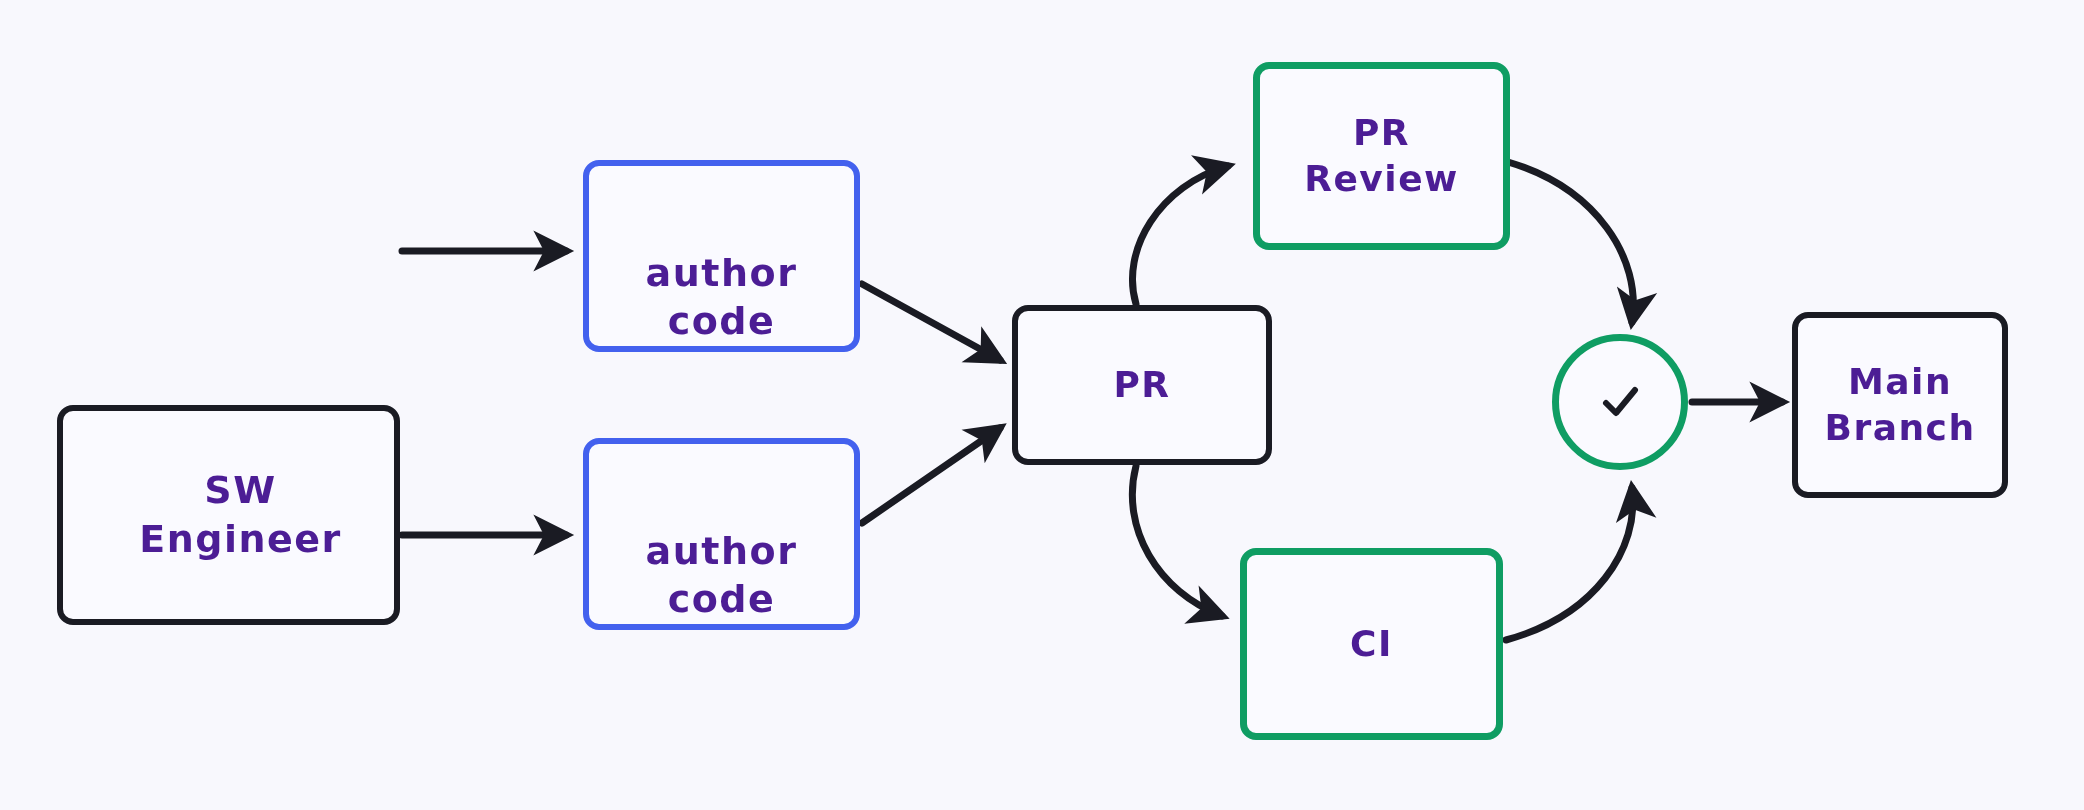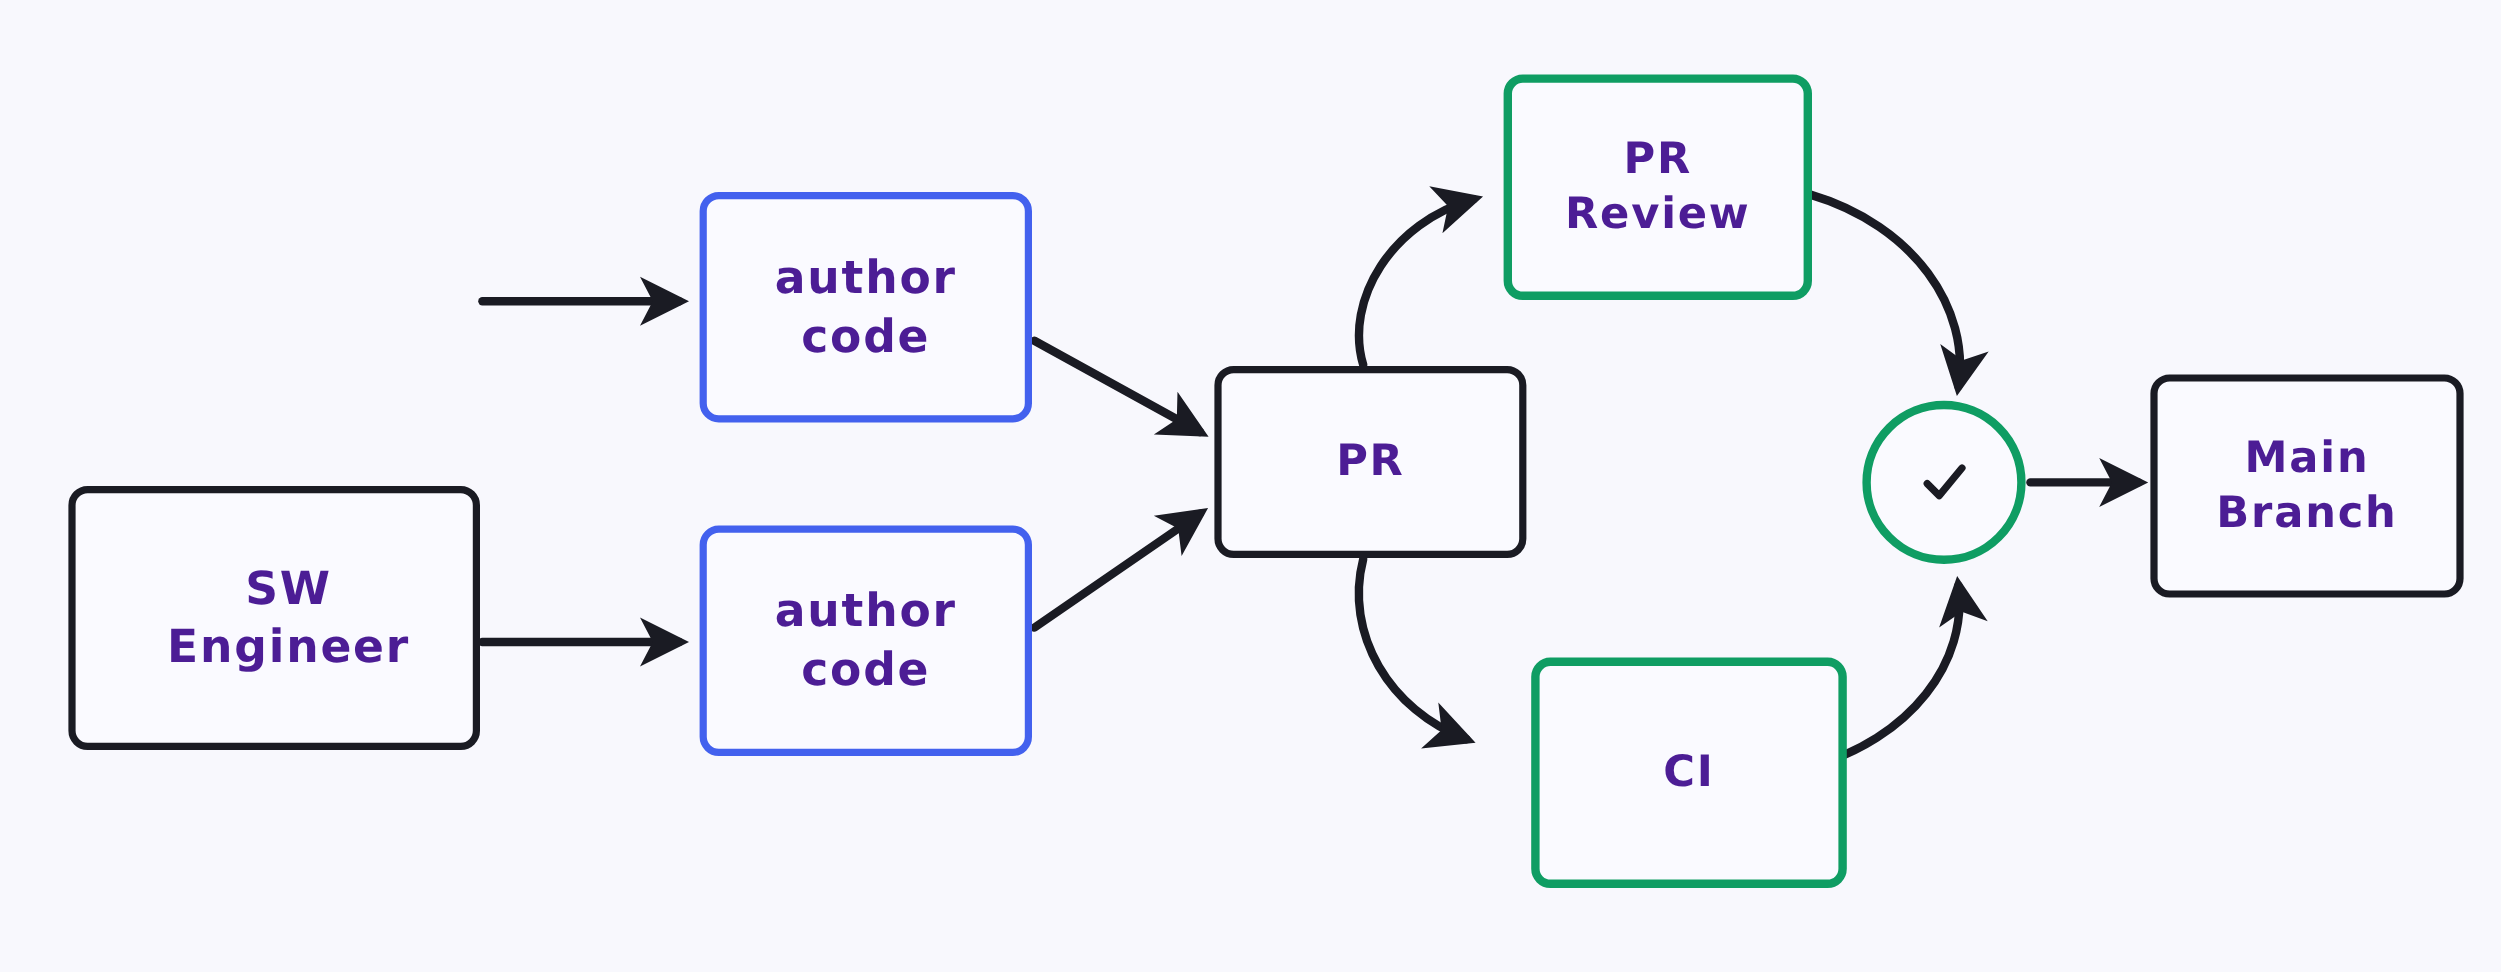"author" .node-blue { align-items: none -> flex-end }
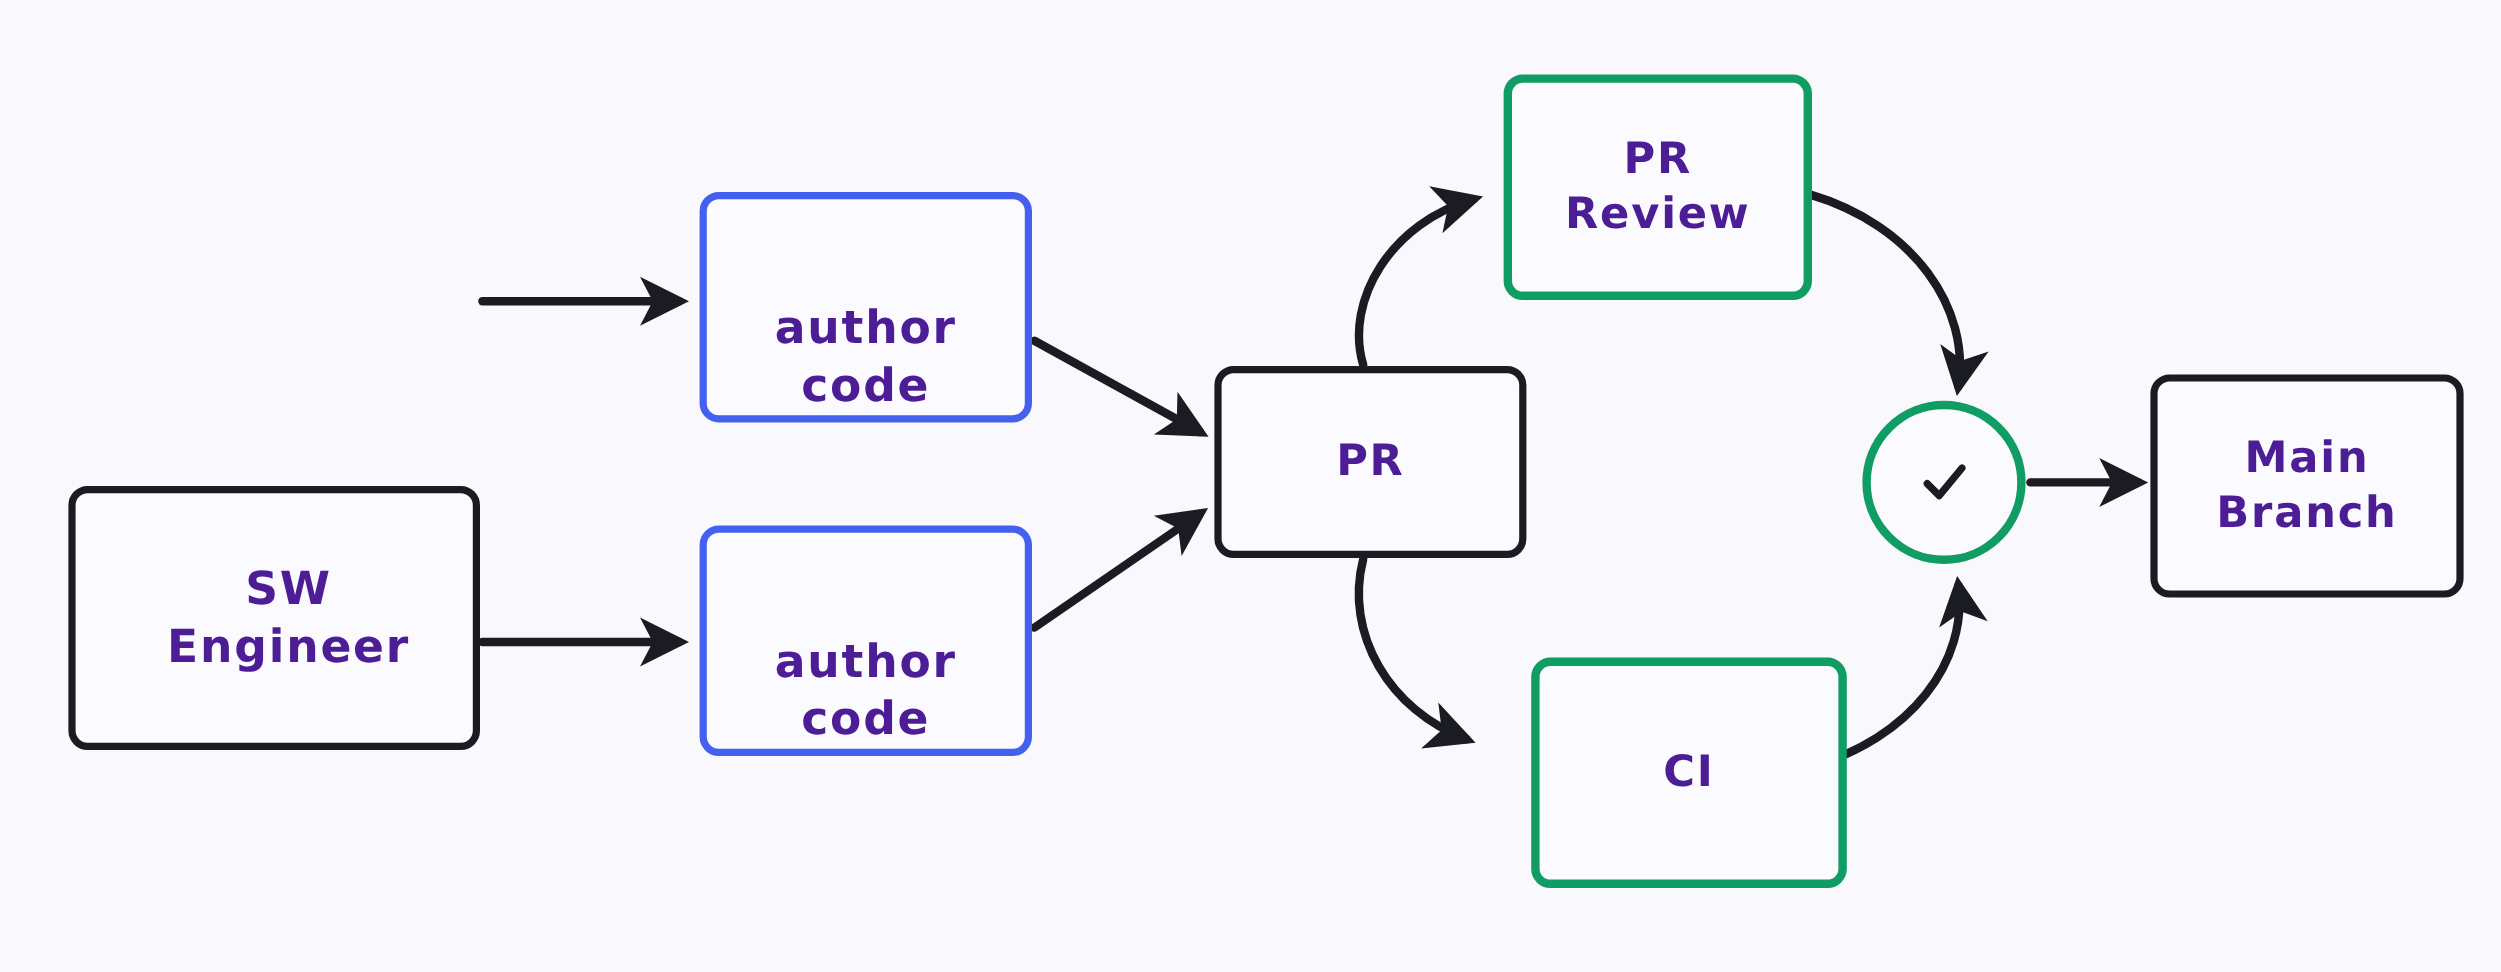"Main" div.node { width: 261px -> 216px }
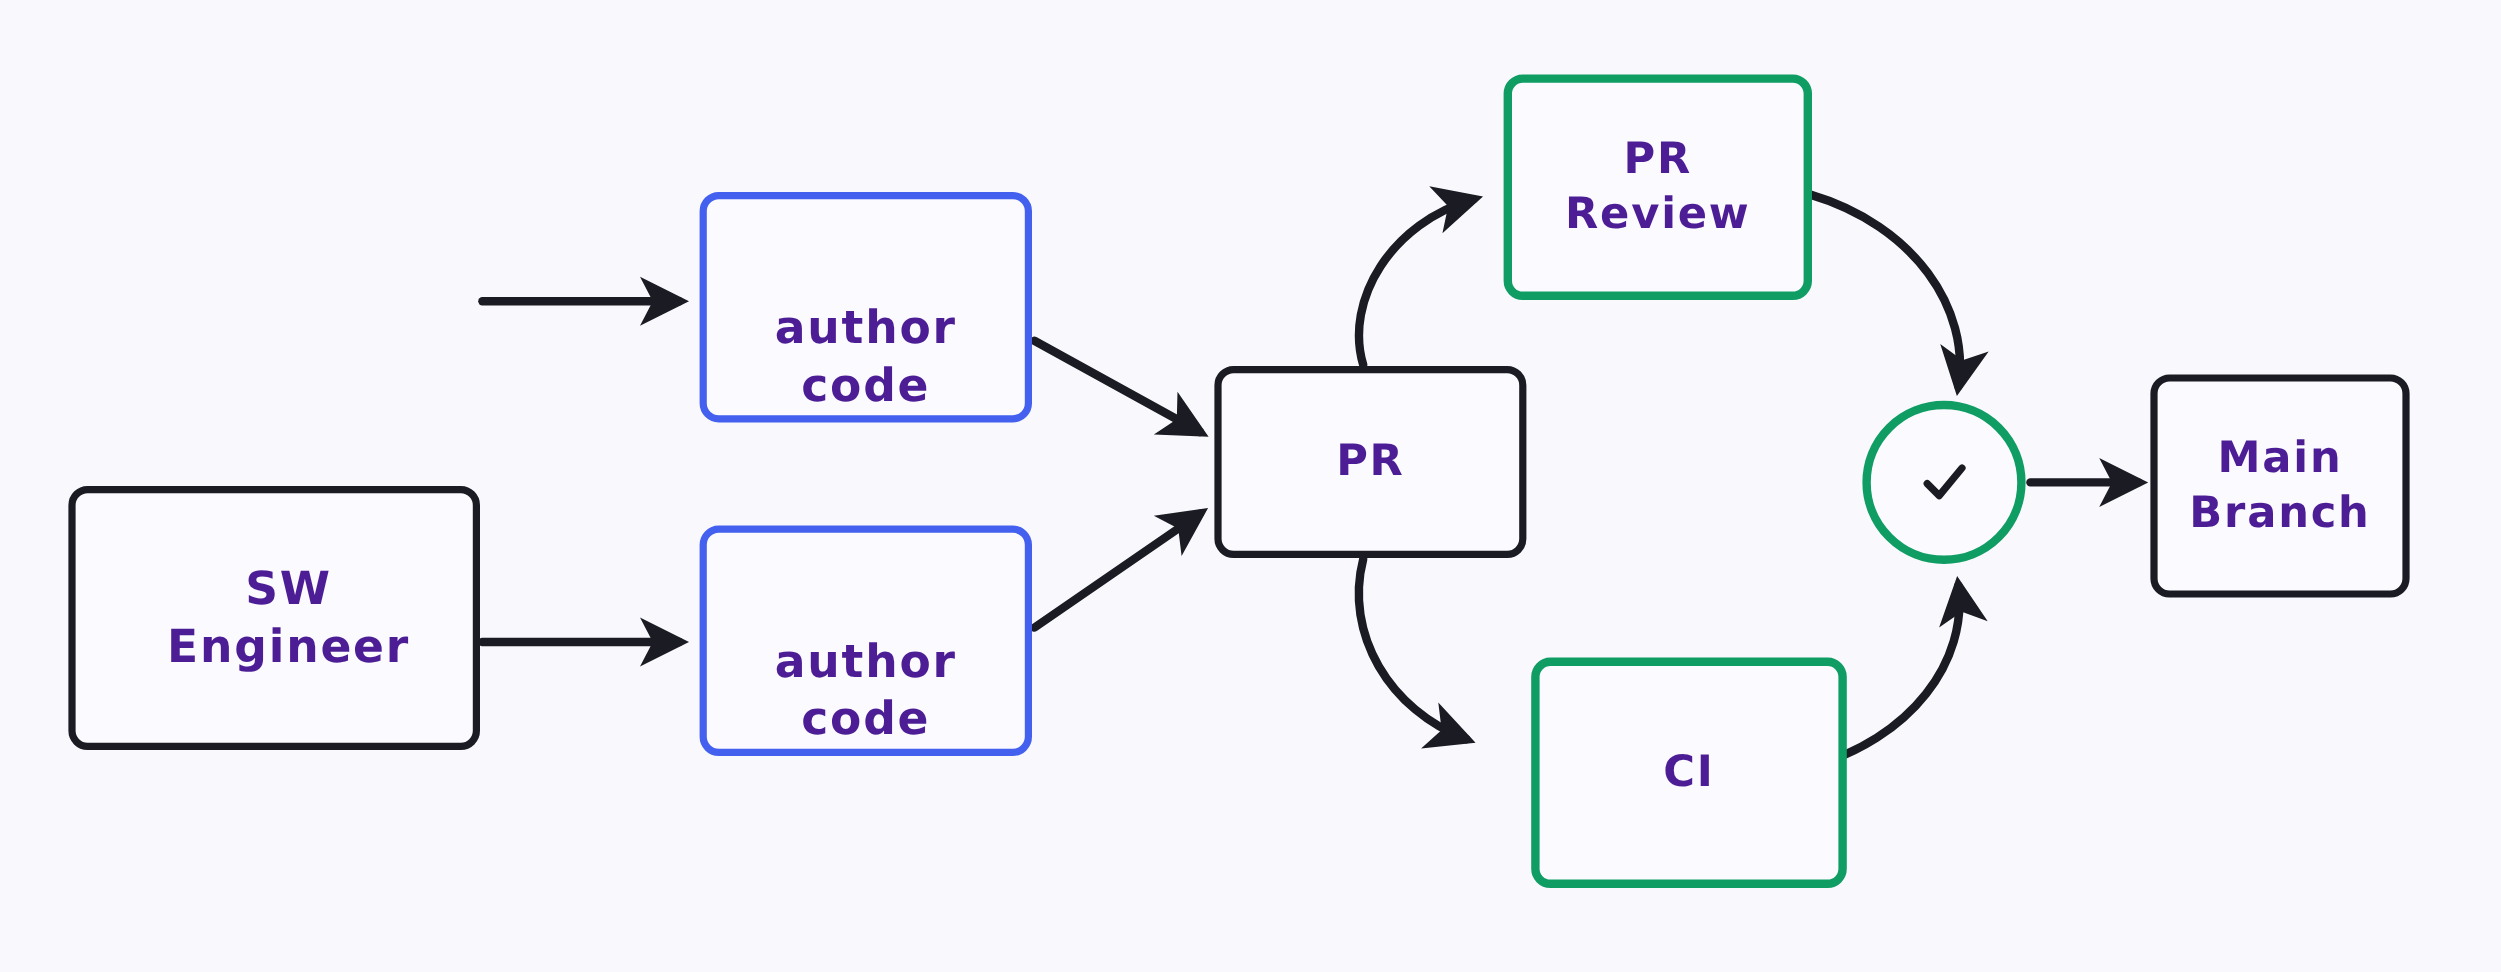"CI" div.node { margin-left: 36px -> none }
